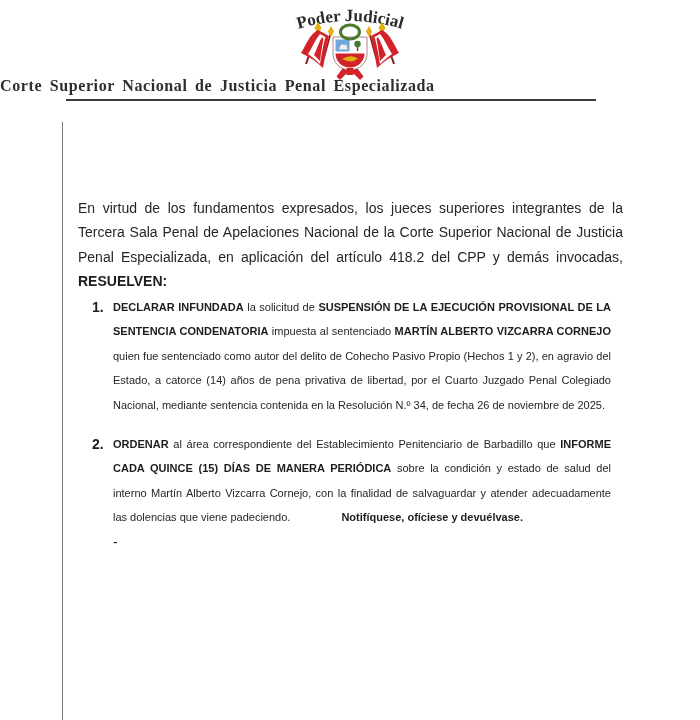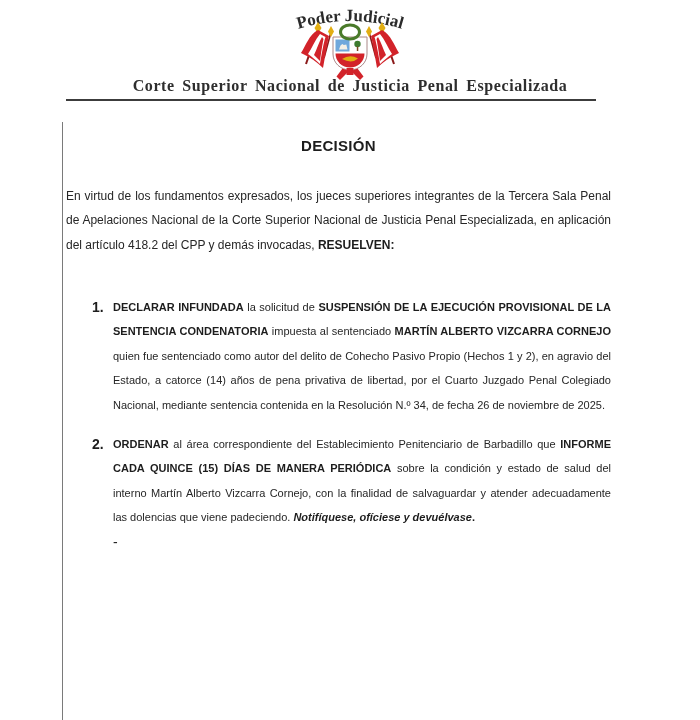"Corte Superior Nacional de Justicia" .court-title { text-align: center -> left }
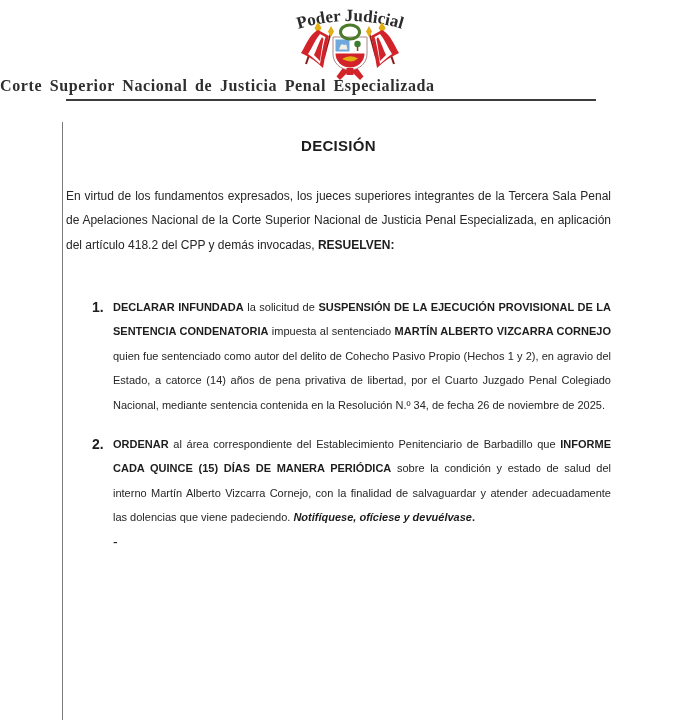"DECISIÓN" div.decision-title { html: <div>DECISIÓN</div> -> none }
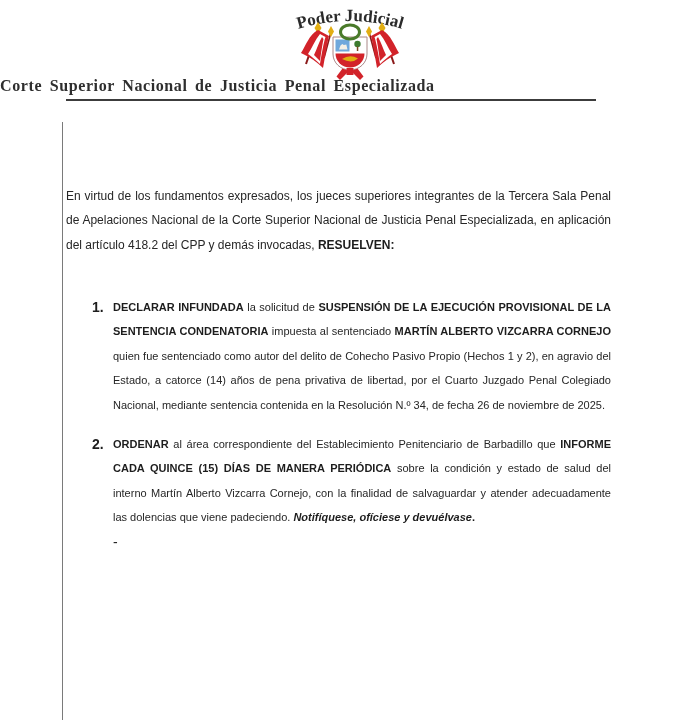"En virtud de los fundamentos" .intro { font-size: 12px -> 14px; margin: 0 -> 12px }
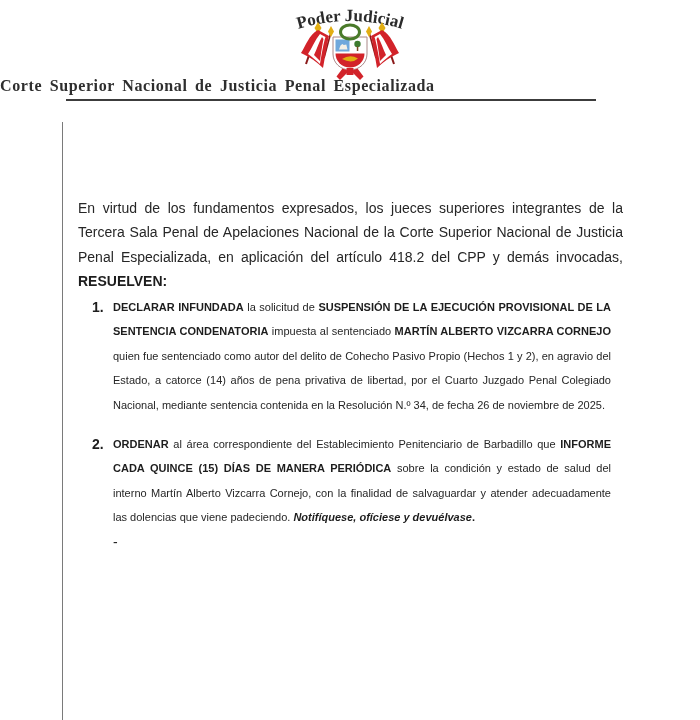"Notifíquese, ofíciese y devuélvase" .i { font-style: italic -> none; margin-left: none -> 48px }
